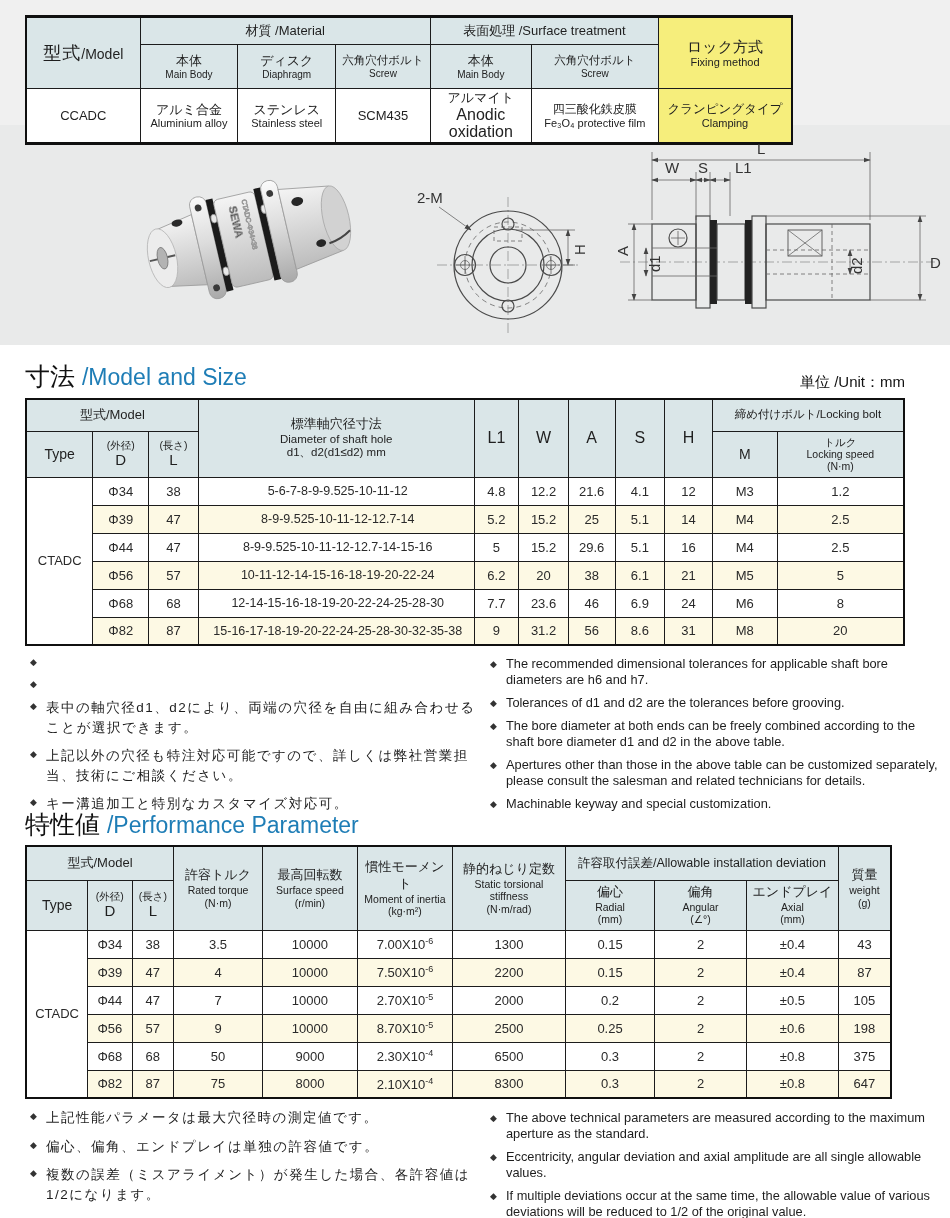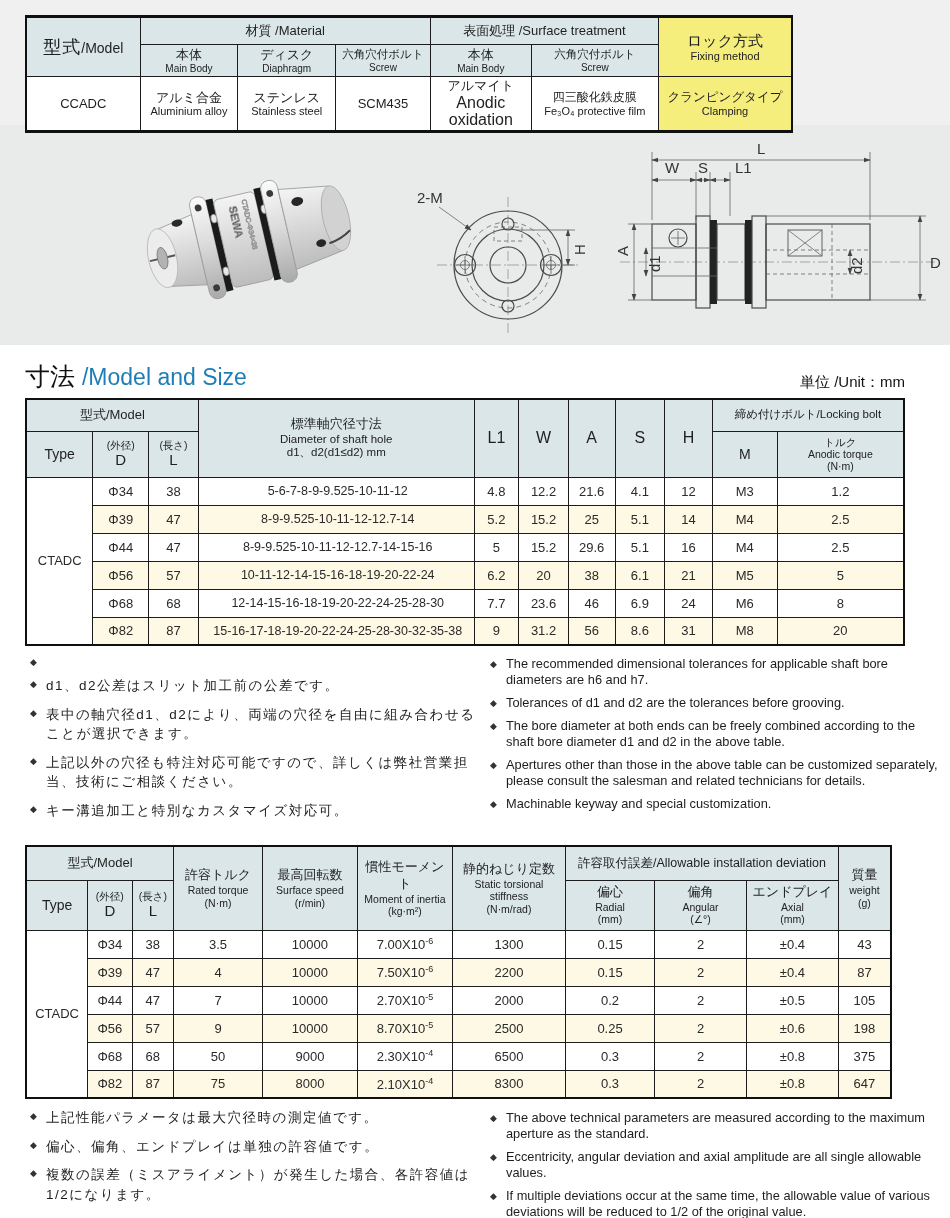"本体" .spec-table .hrow2 { height: 32px -> 44px }
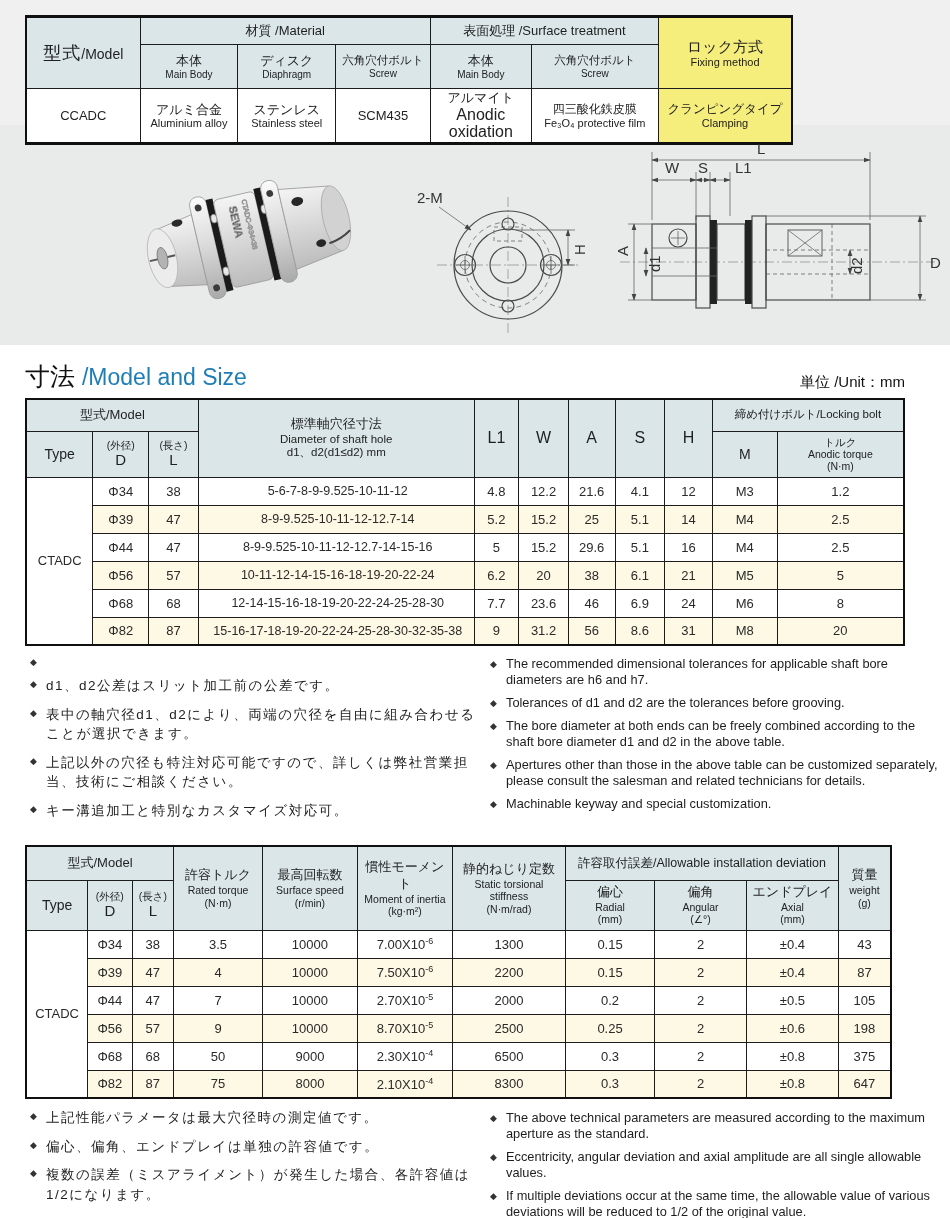"Anodic torque" div.en-s { text: Anodic torque -> Locking speed }
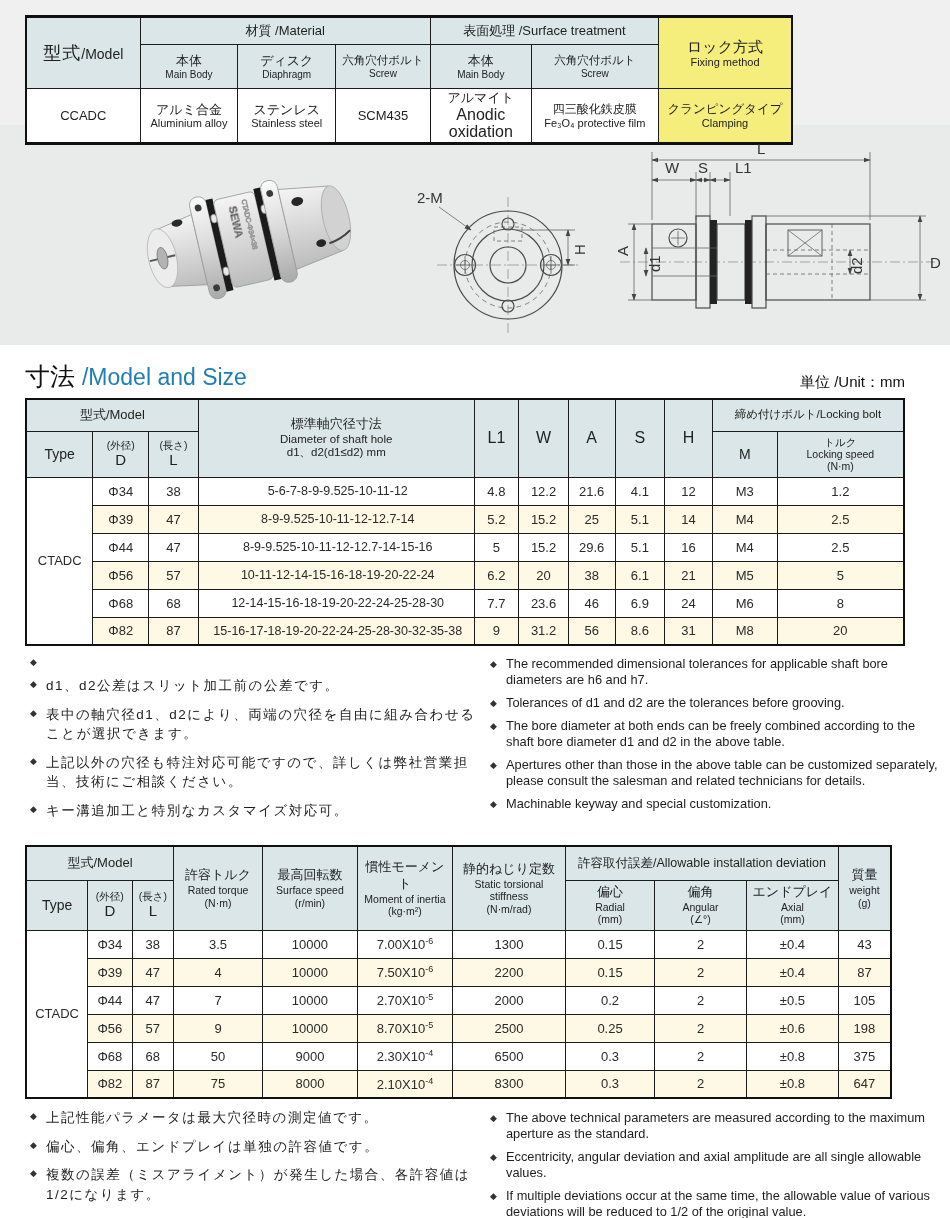"d1、d2公差はスリット加工前の公差です。" span.ntext { html: <span>d1、d2公差はスリット加工前の公差です。</span> -> none }
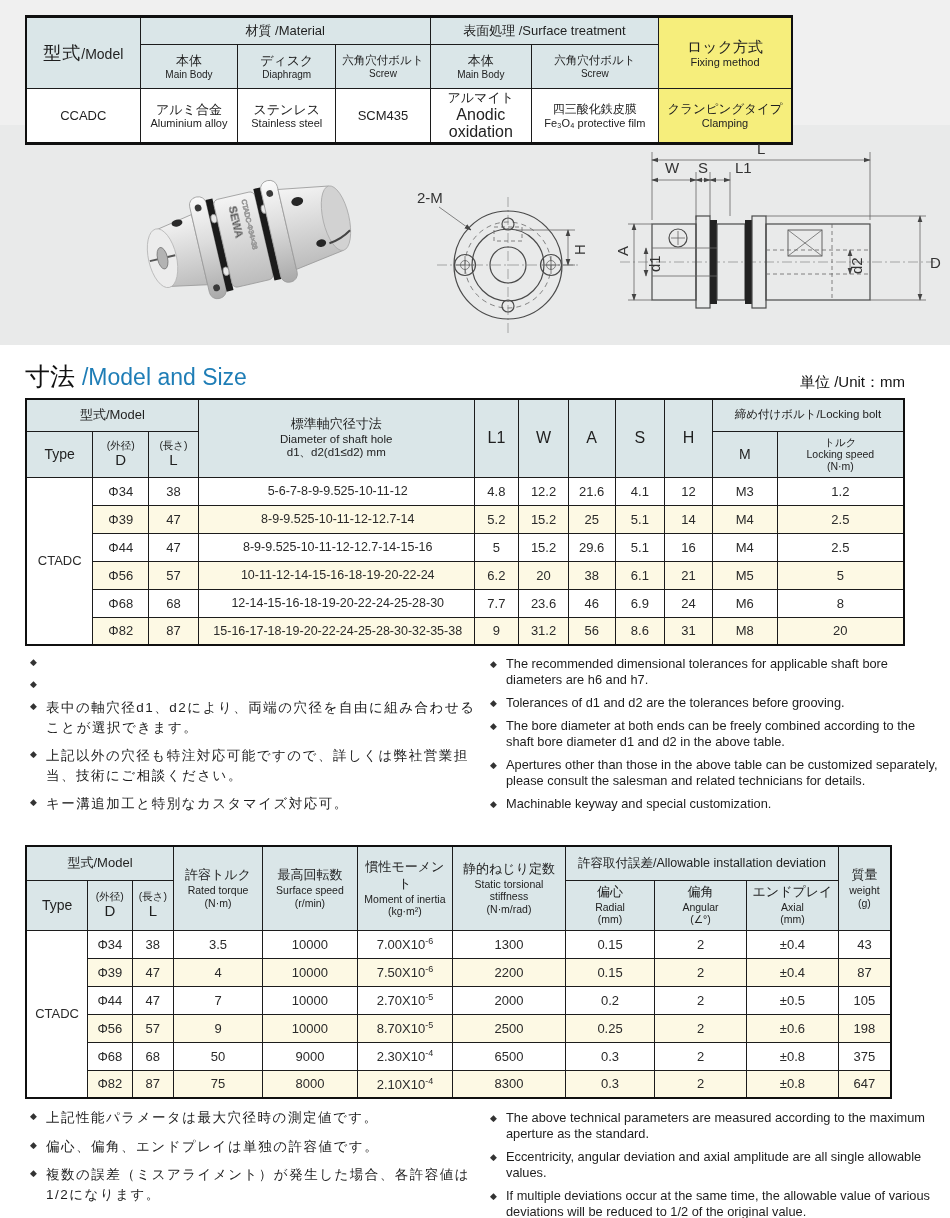"特性値 /Performance Parameter" div.section-title { html: none -> <div> <span>特性値</span> <span>/Performance Parameter</span> </div> }
